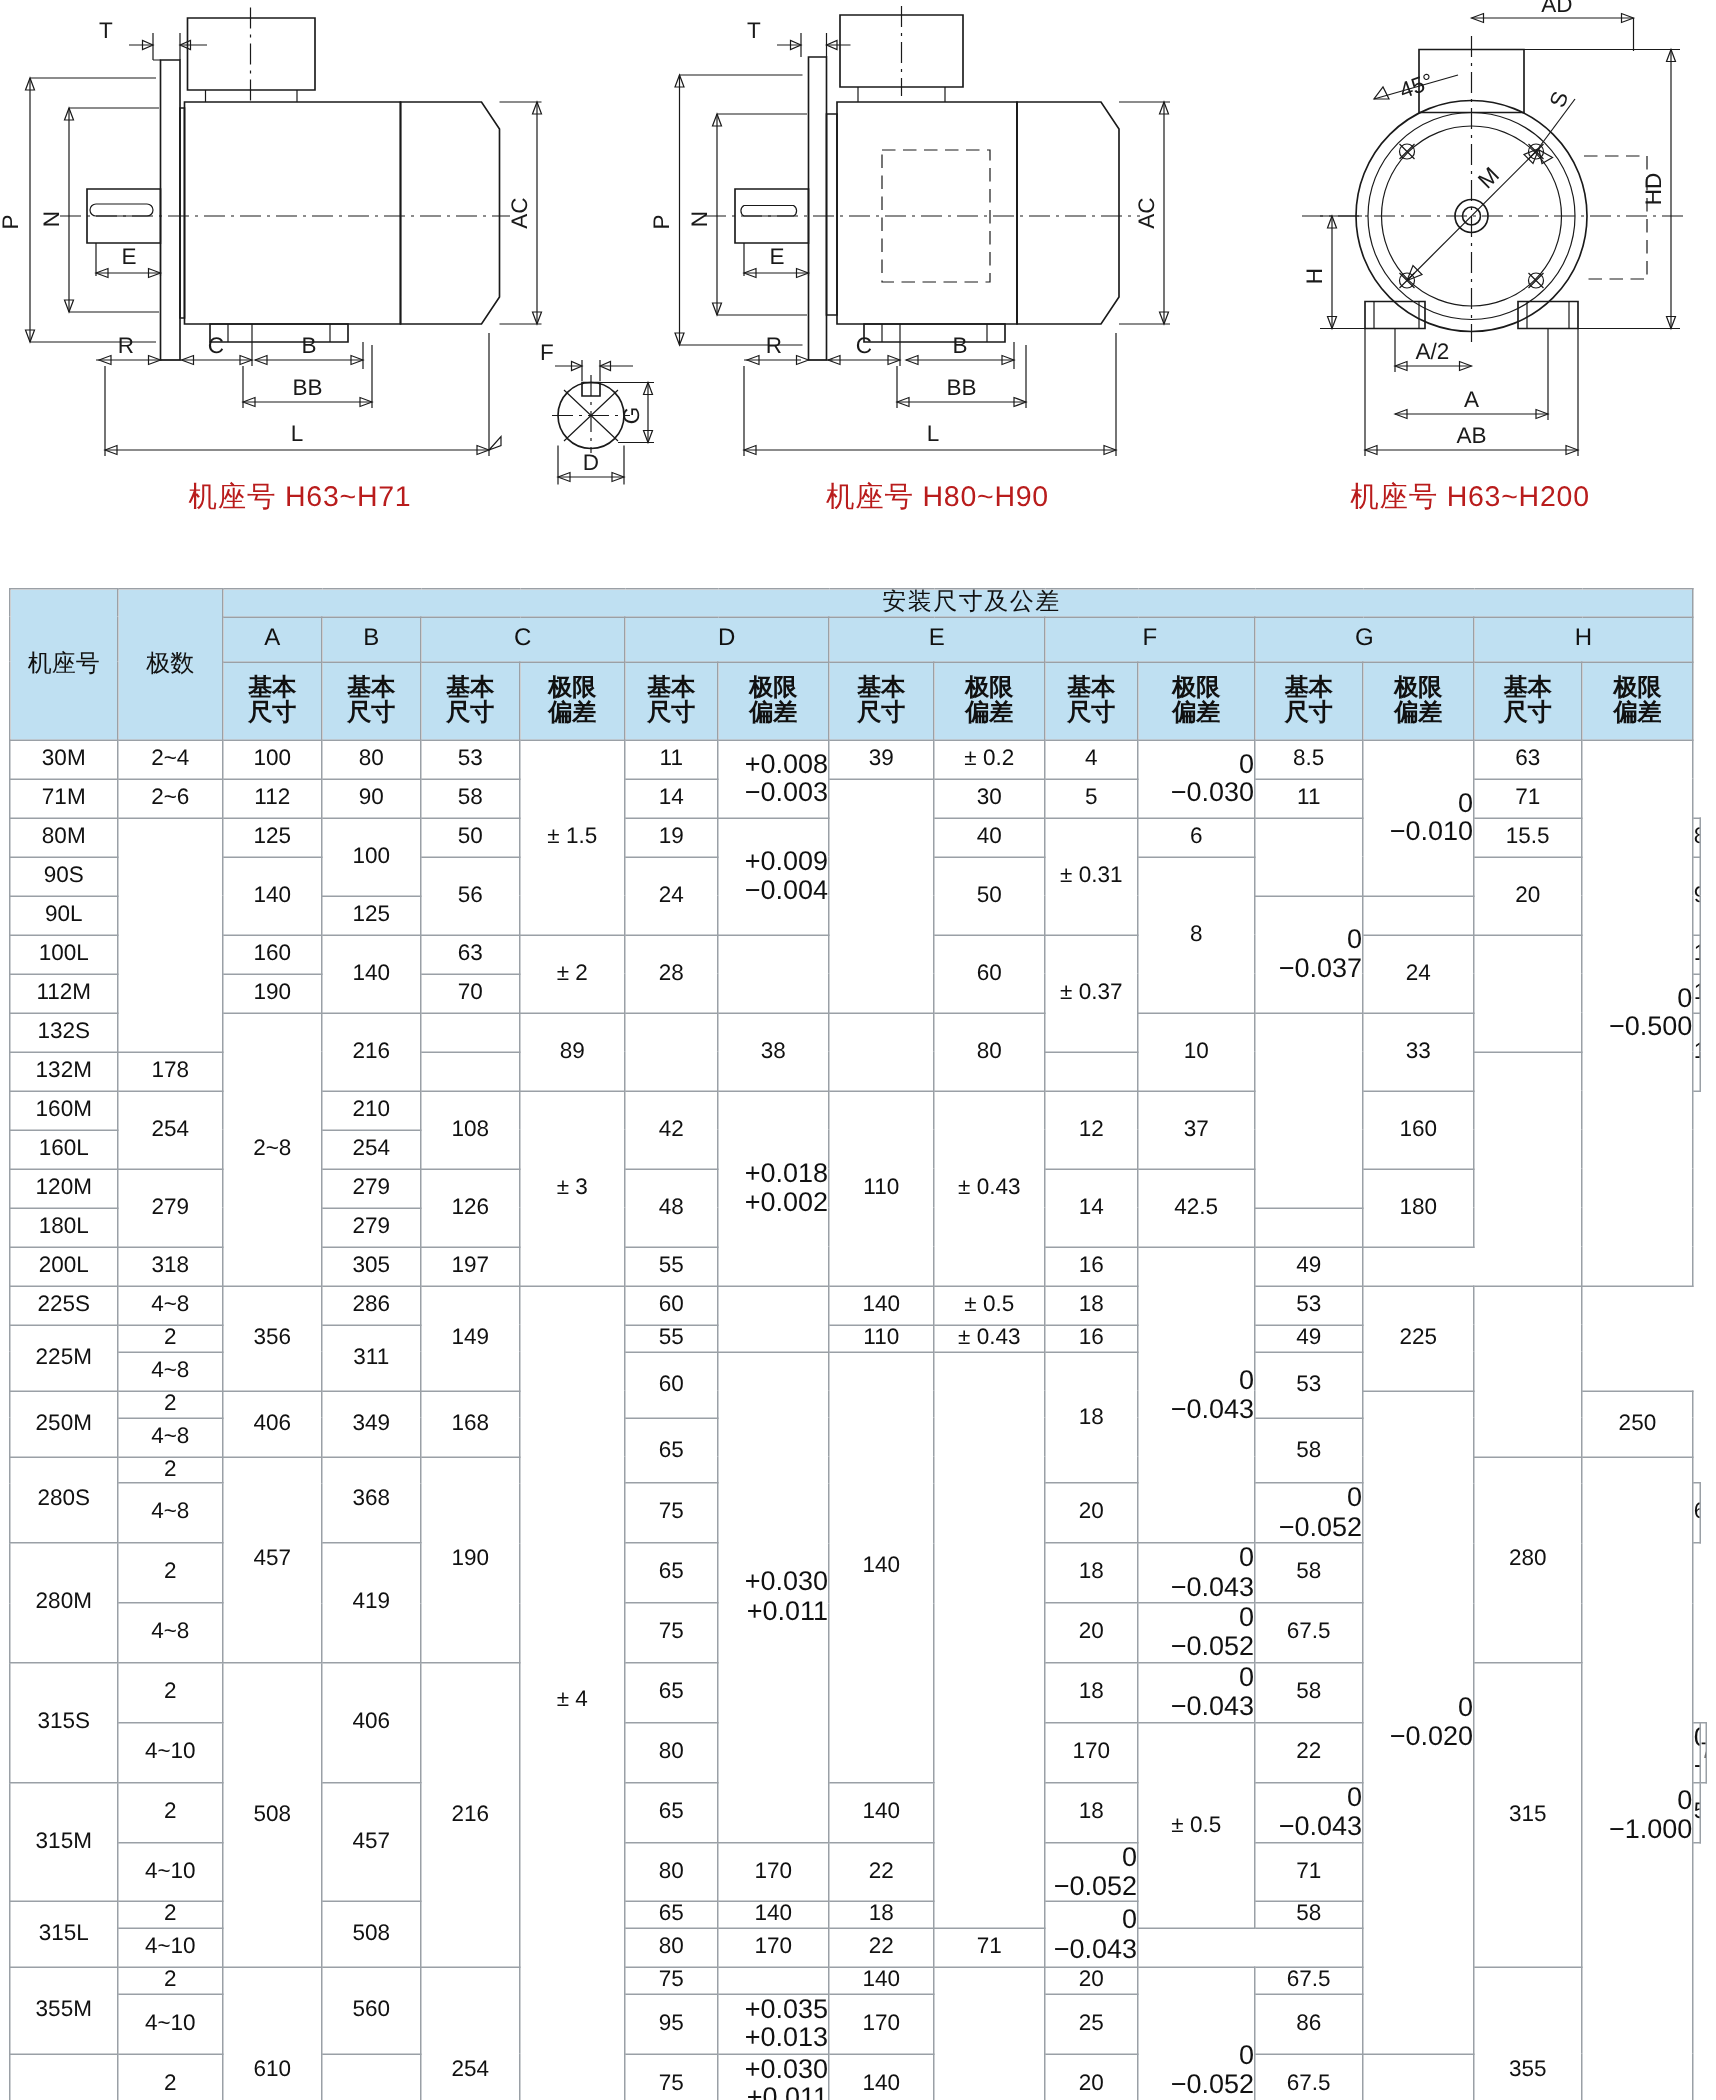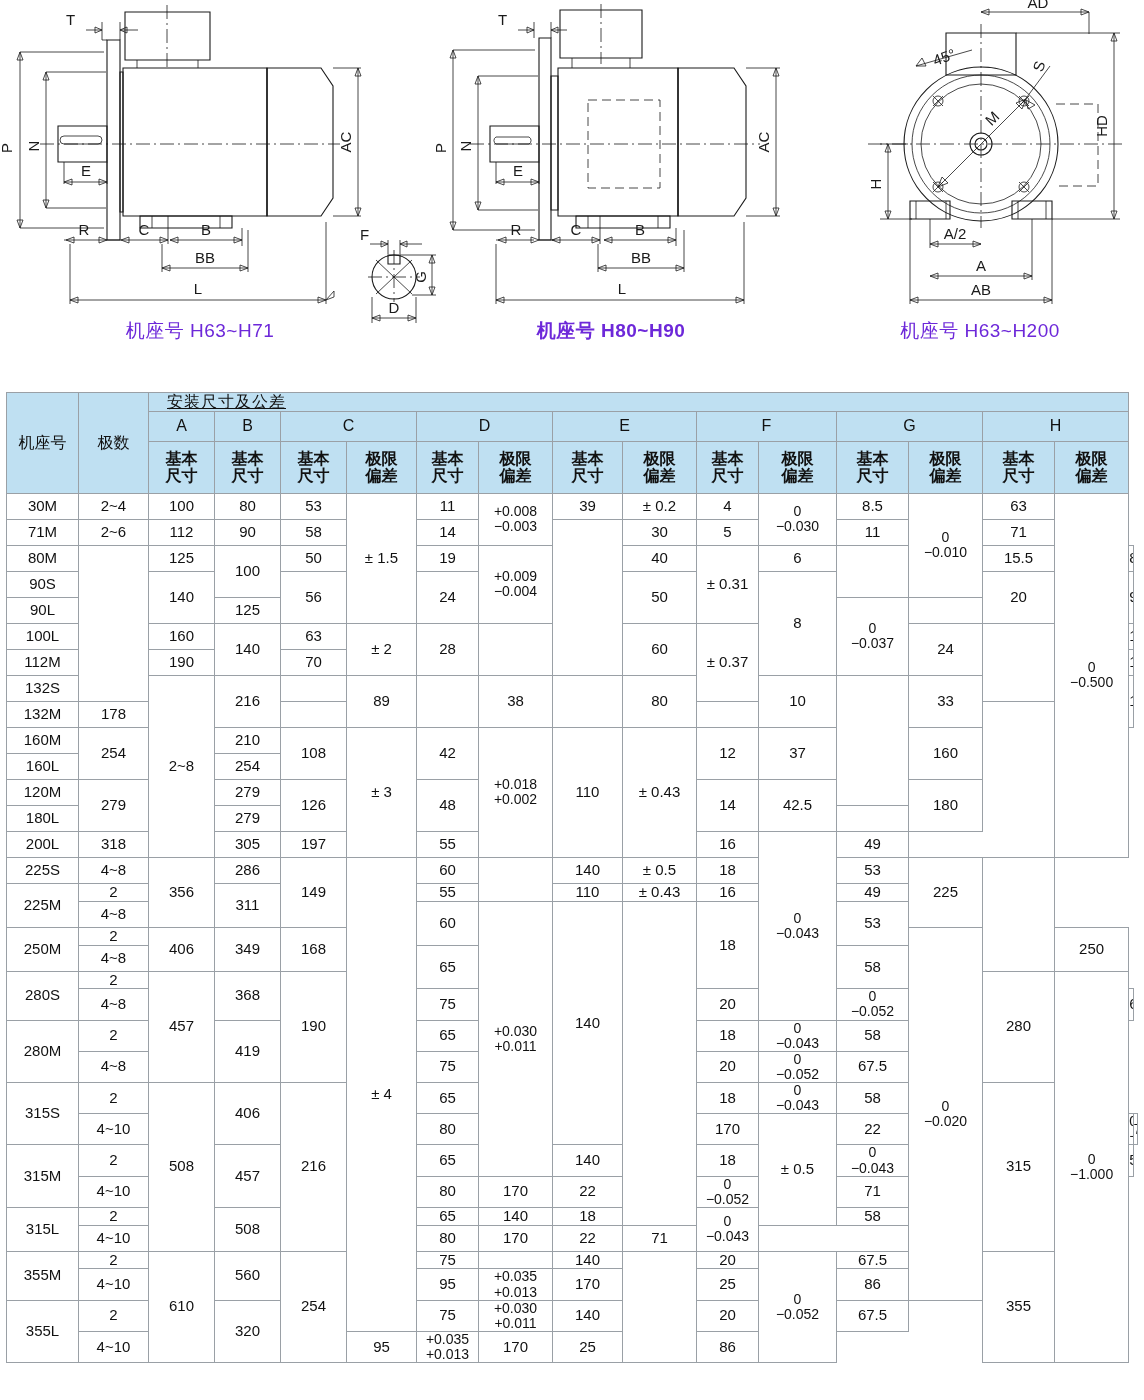"机座号 H63~H71" .cap { color: #6d28d9 -> #b91c1c }
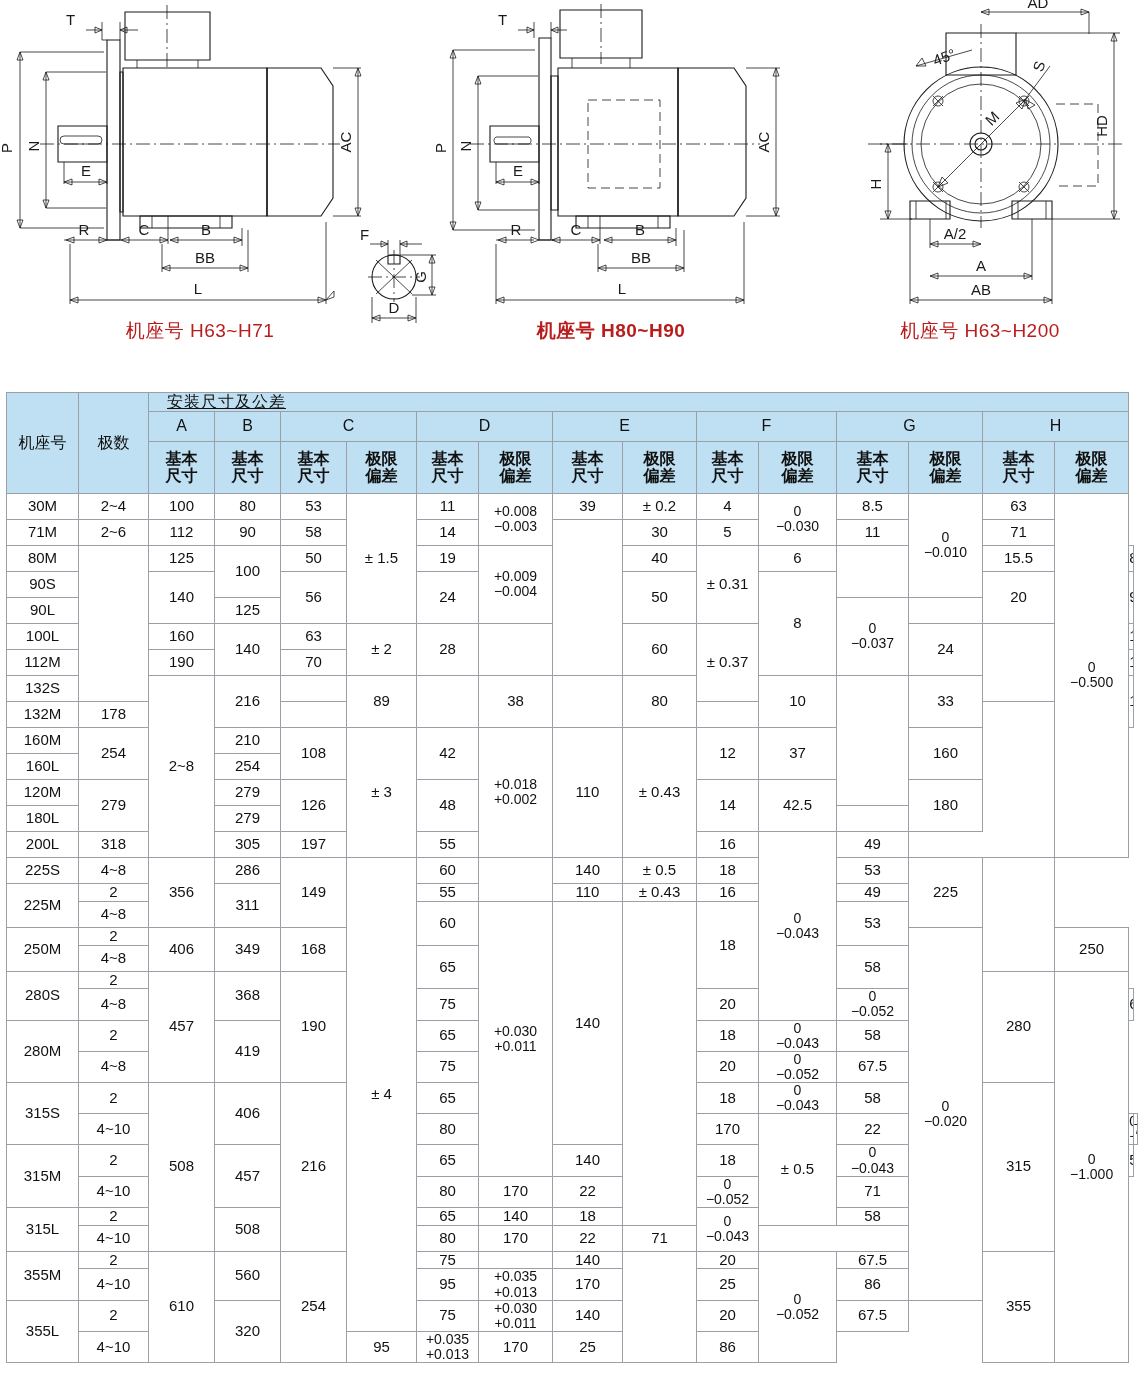"机座号 H80~H90" #cap-b { font-weight: bold -> none; left: 426px -> 440px }
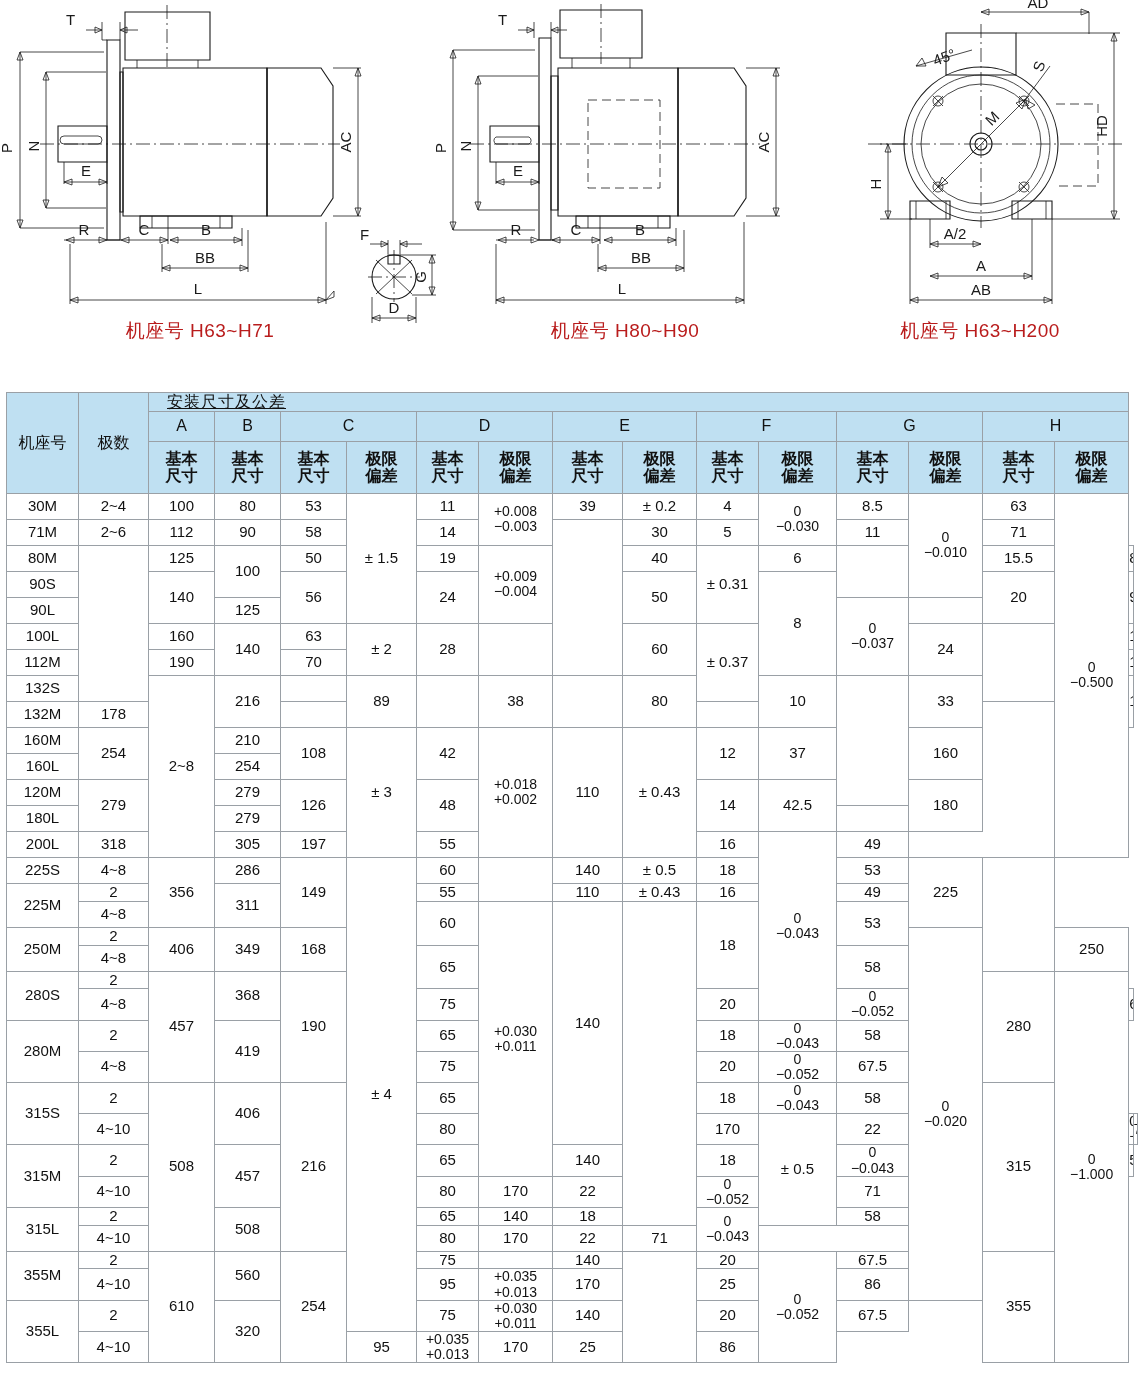"安装尺寸及公差" th.grp { text-align: left -> center; text-decoration: underline -> none }
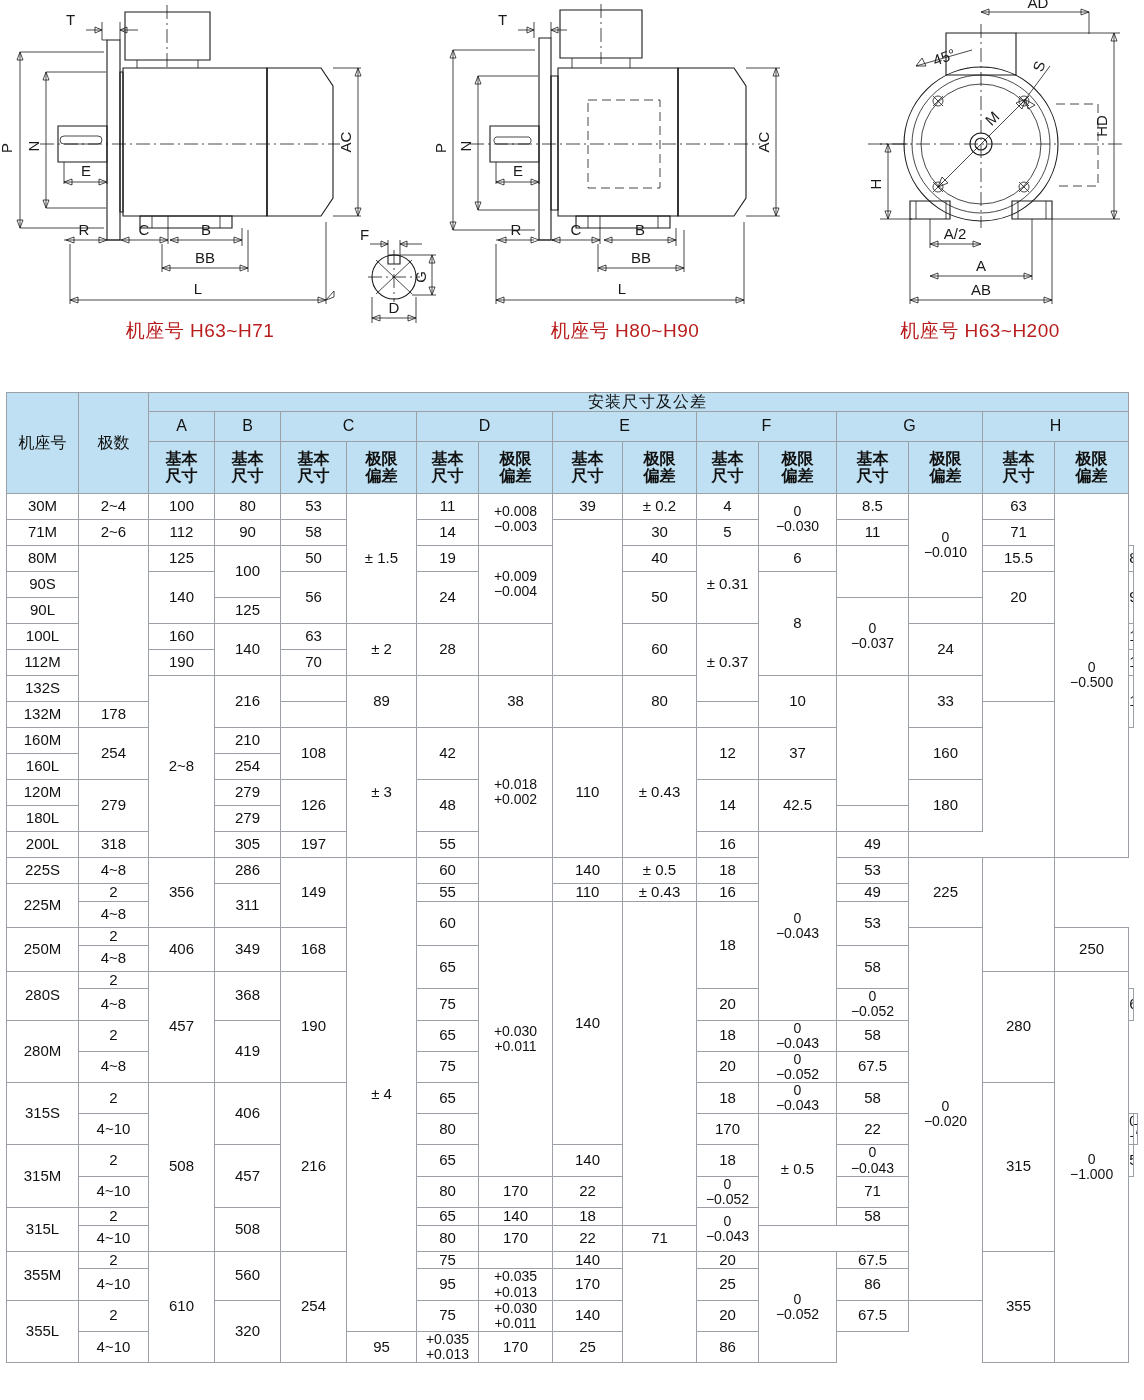"+0.008" .tol { font-size: 14px -> 18px; text-align: none -> right }
